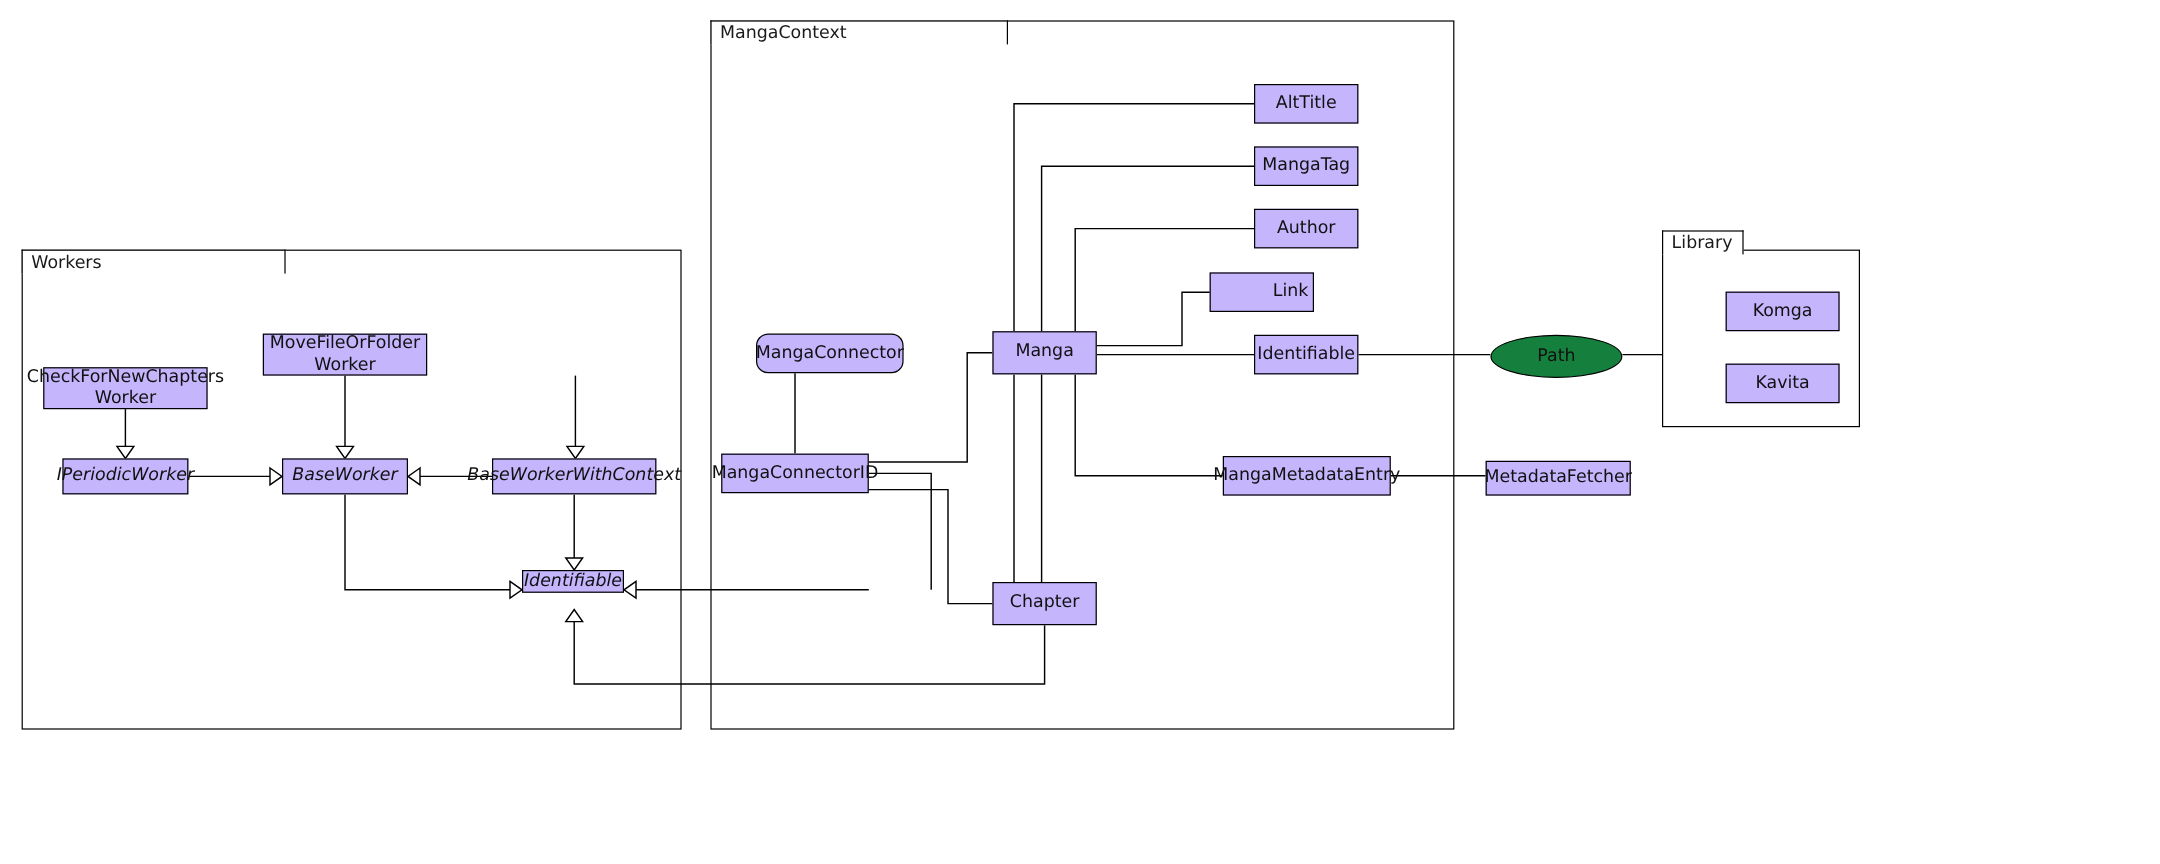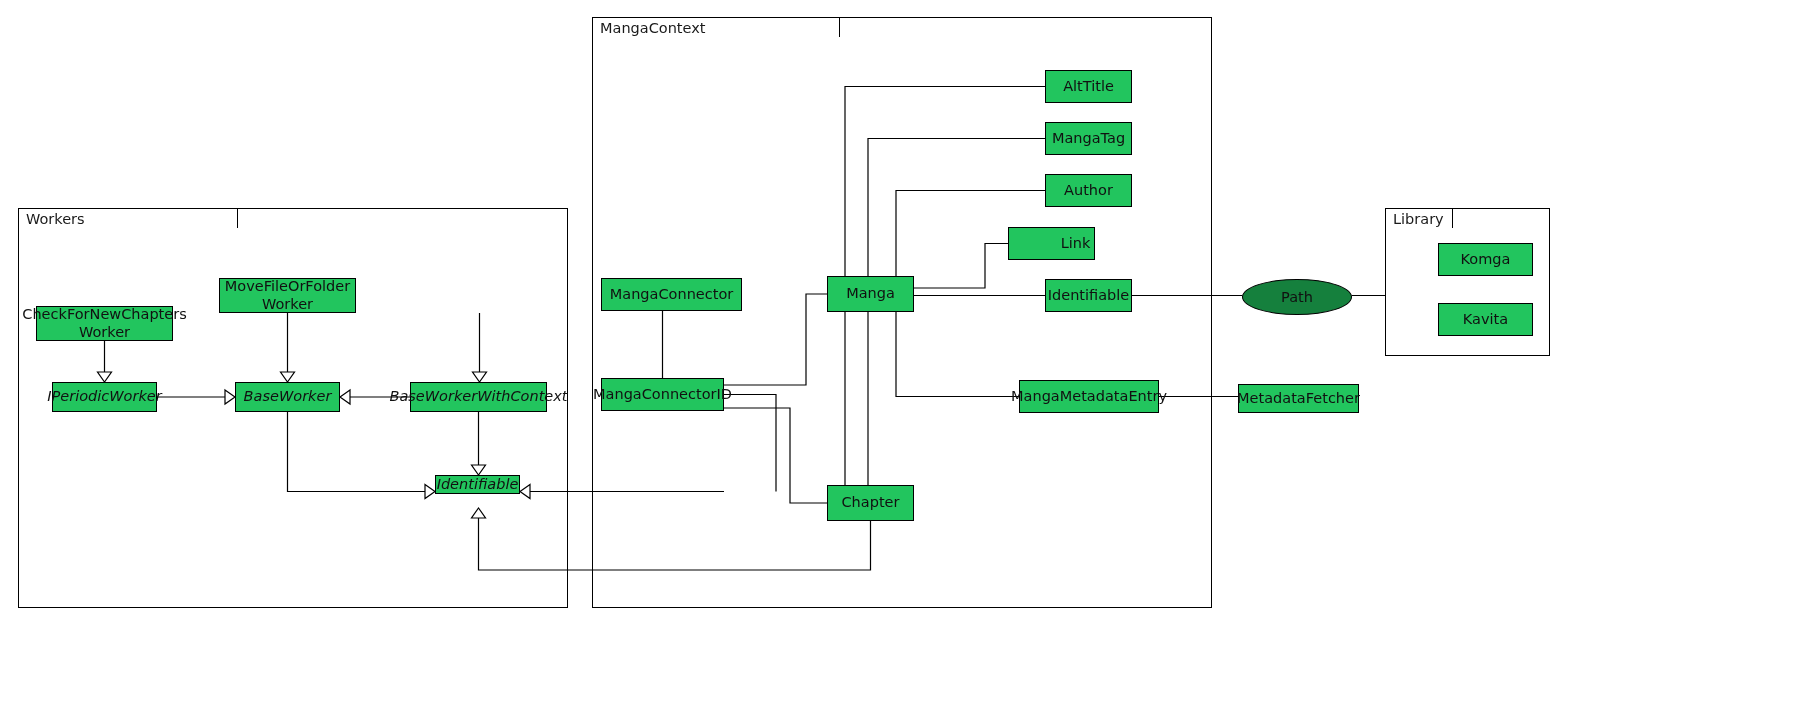"AltTitle" .node { background: #22c55e -> #c4b5fd }
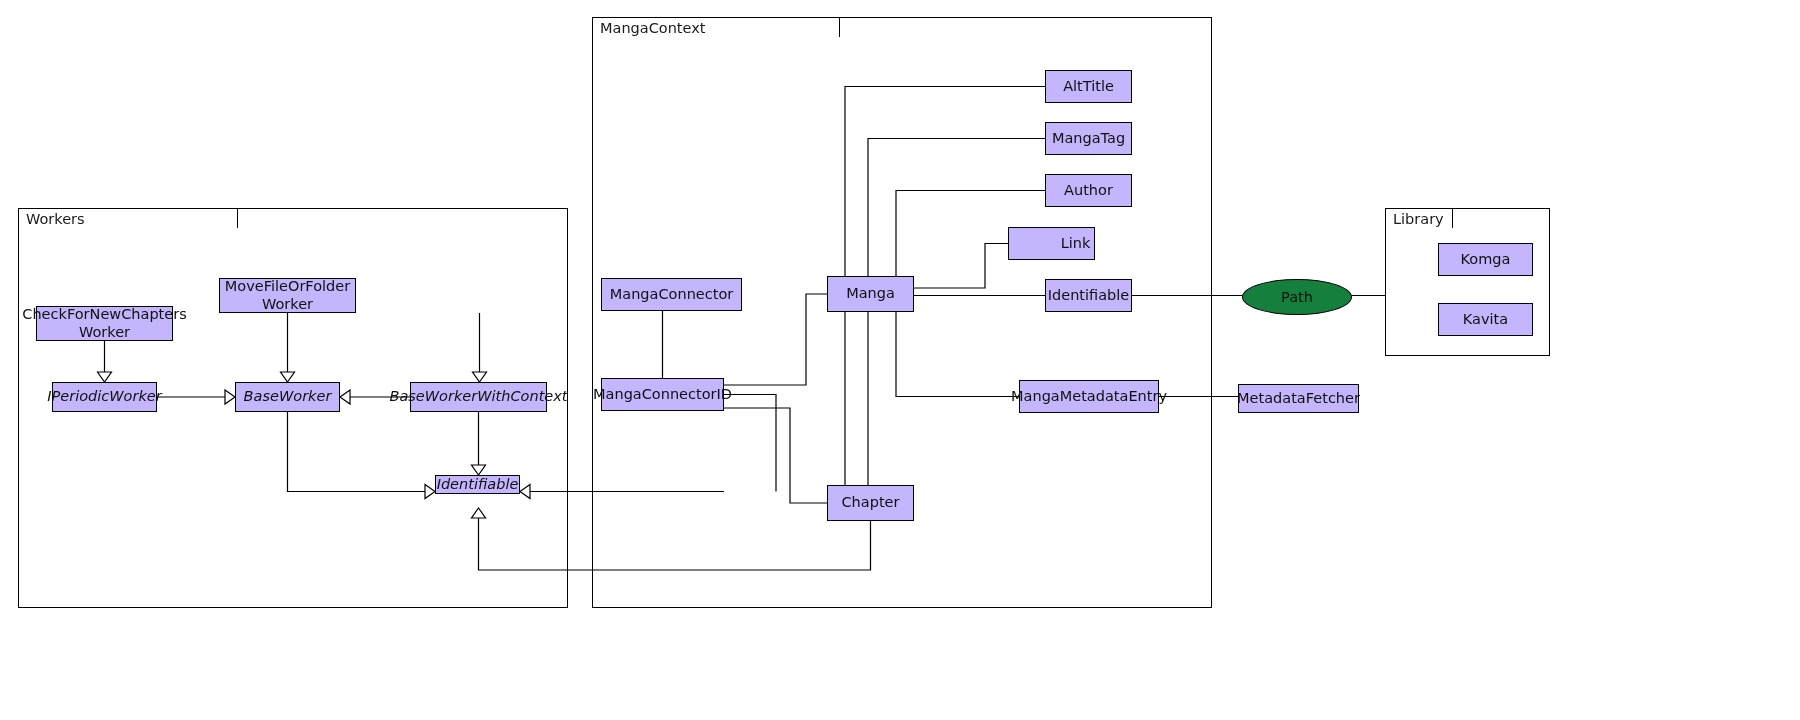"Library" div.pkg-tab { top: 208px -> 192px }
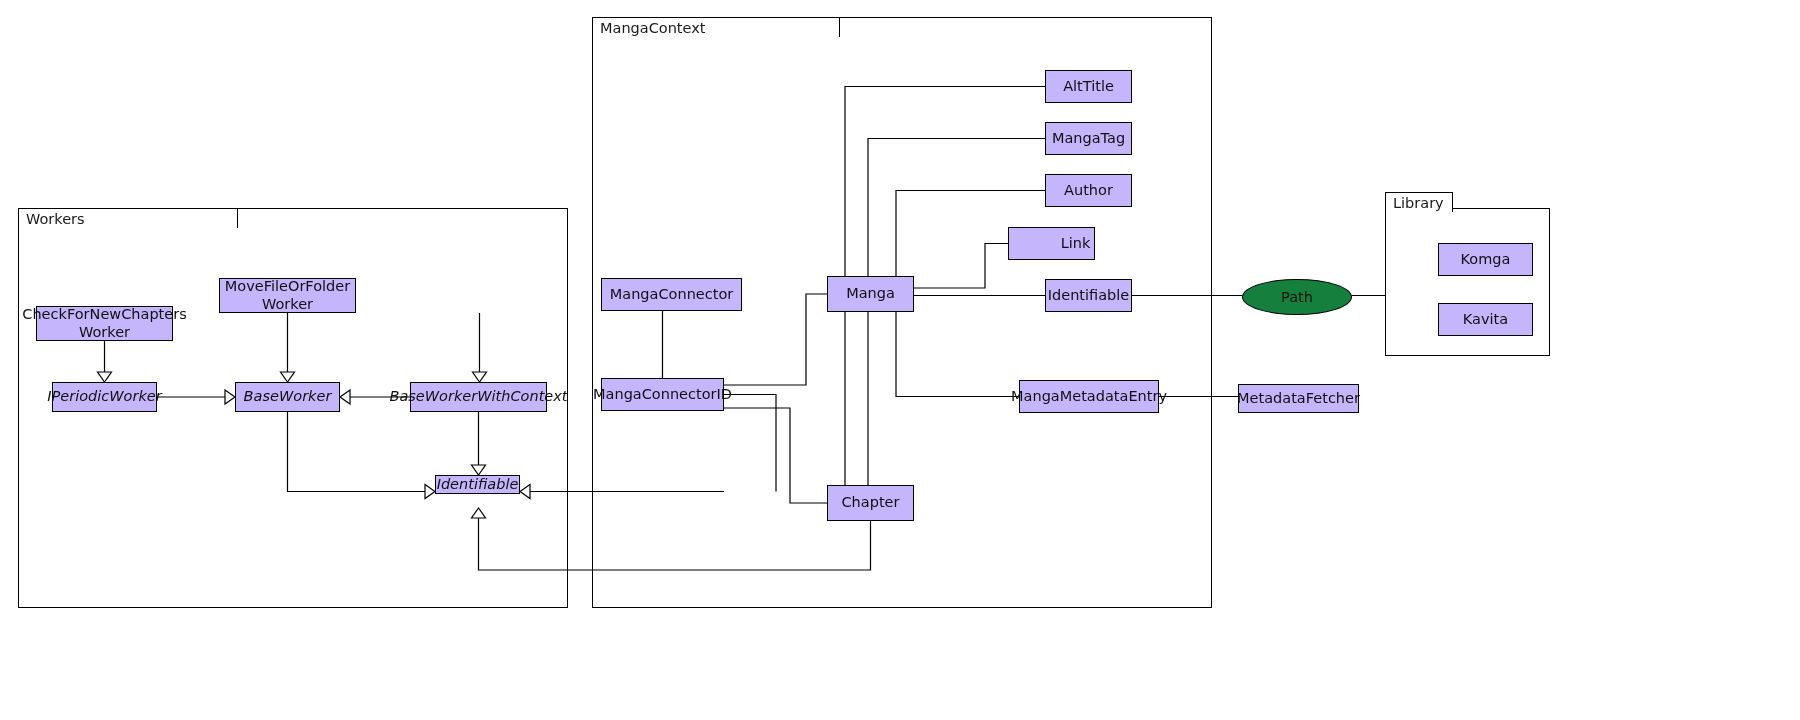"MangaConnector" div.node { border-radius: none -> 10px; left: 601px -> 630px; width: 141px -> 123px }
